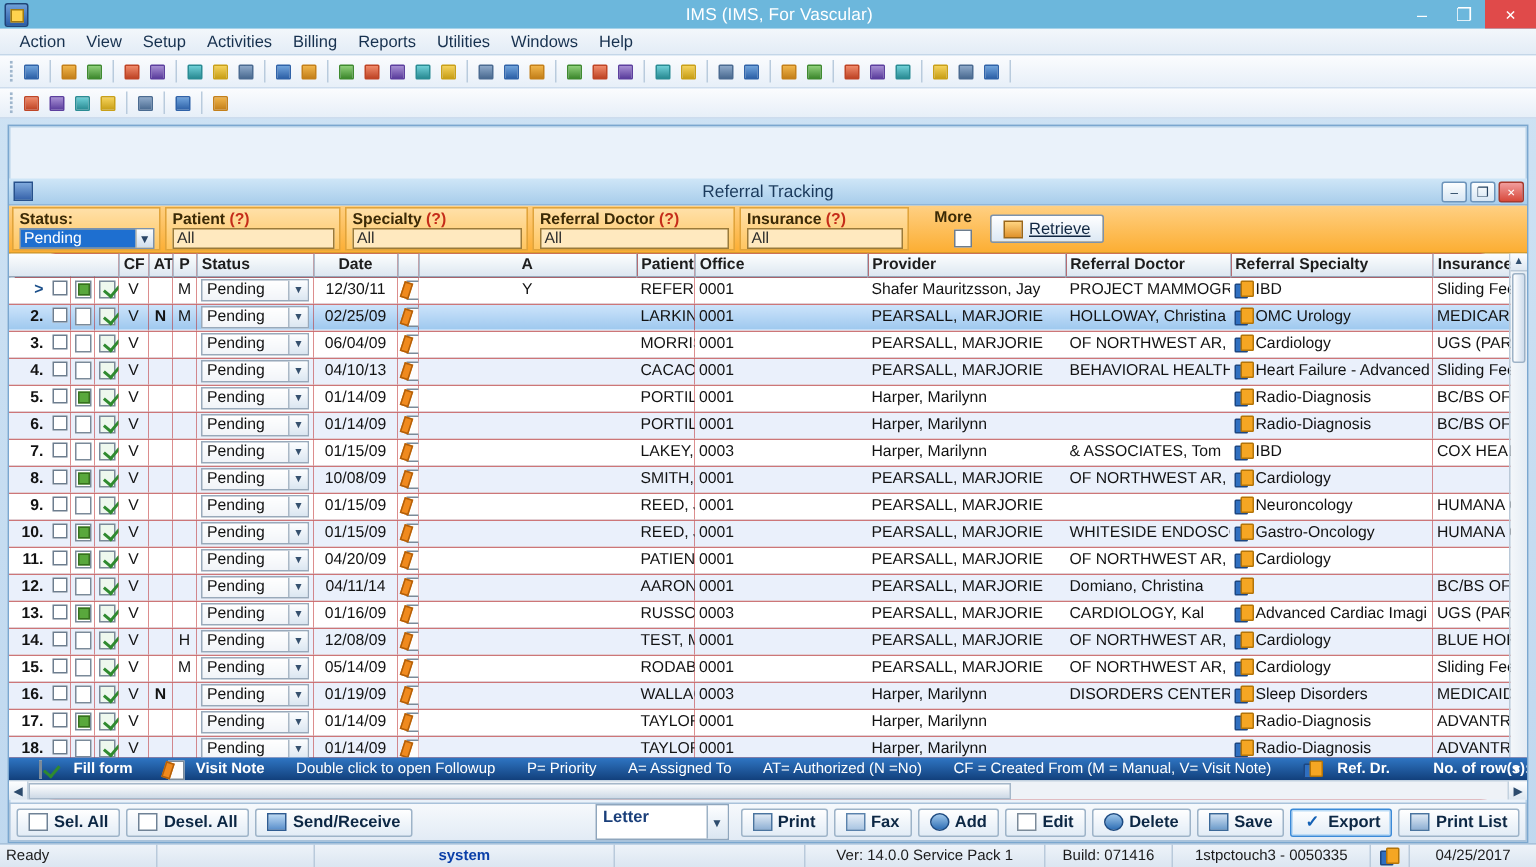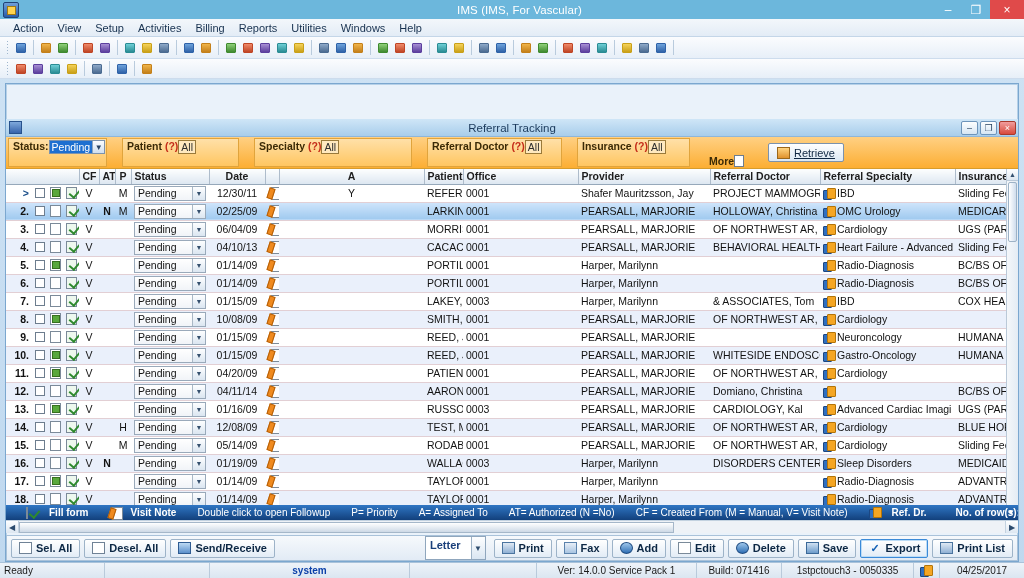"Status:" .fgroup { flex-direction: none -> column; margin-right: 15px -> 3px }
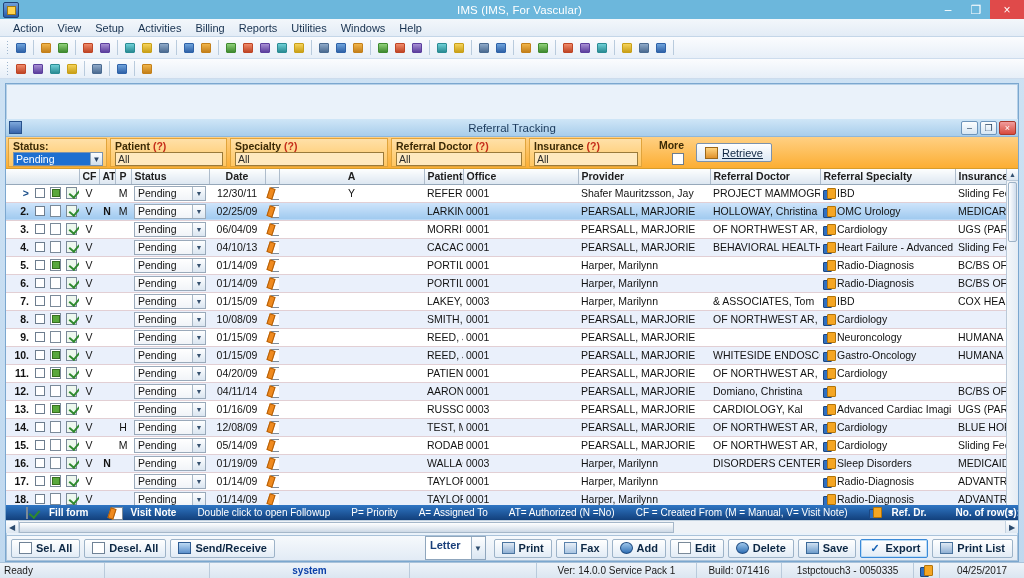"Specialty (?)" div.fgroup { width: 158px -> 122px }
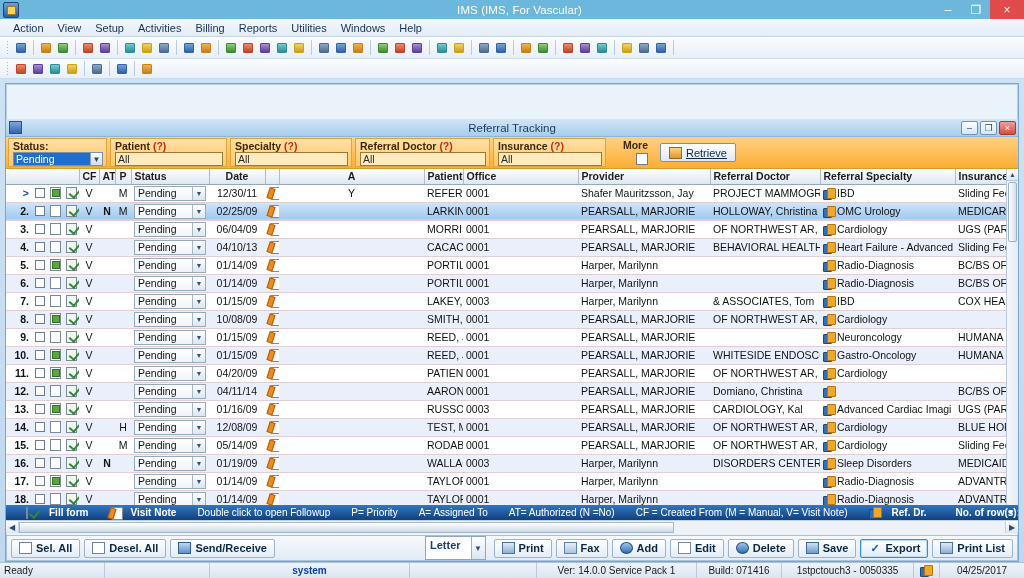"Letter" .lsel { gap: none -> 28px }
